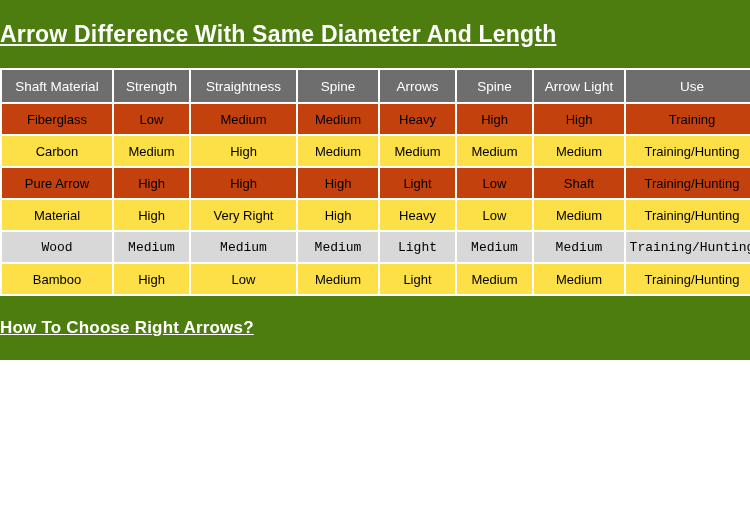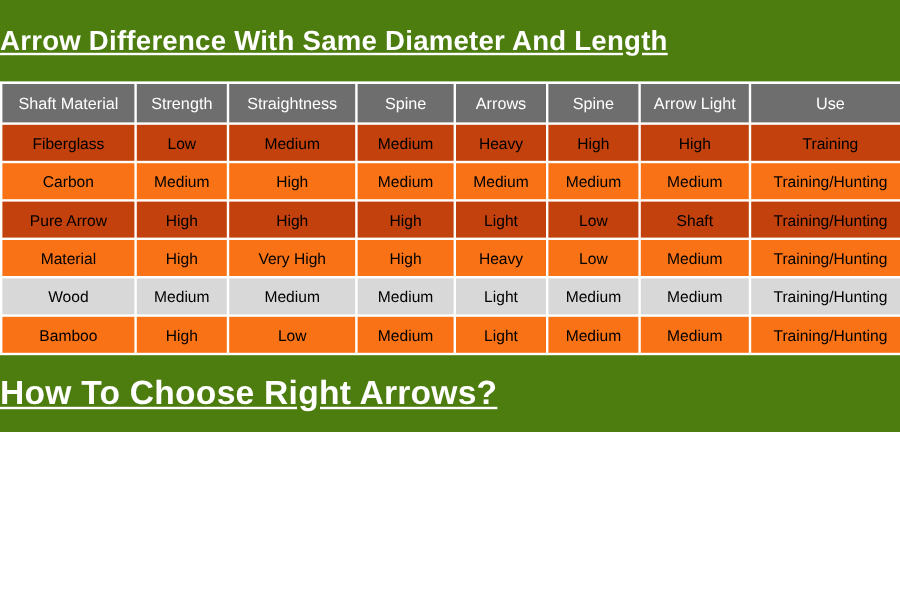"Carbon" tr.row-dark td { background: #f97316 -> #fde047 }
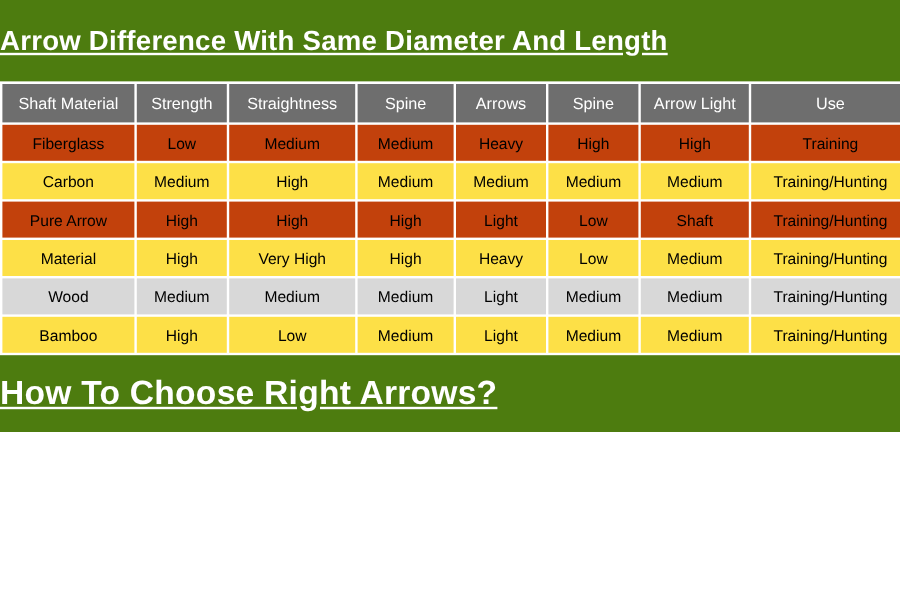"Very High" td { text: High -> Right }
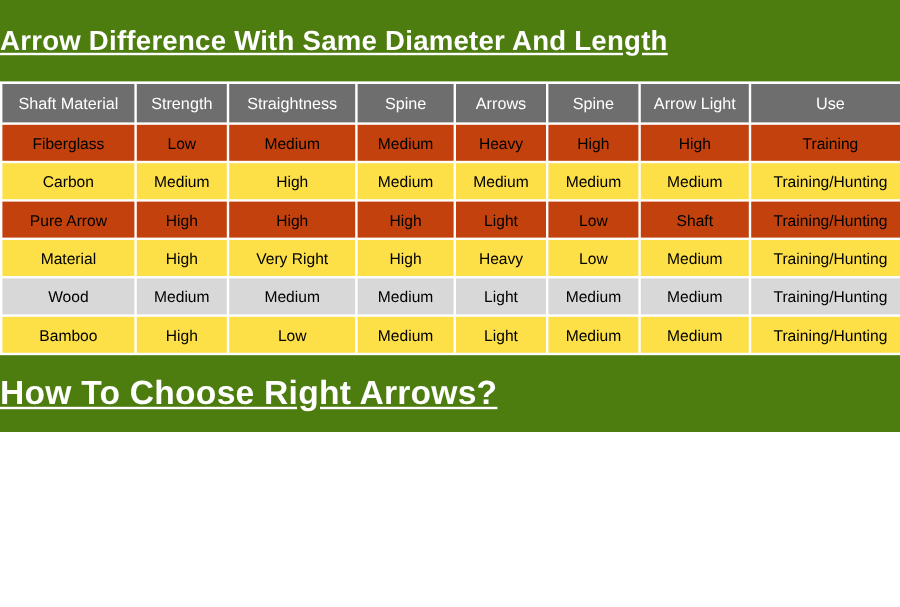"Wood" tr.row-pale td { font-family: none -> Liberation Mono, monospace }
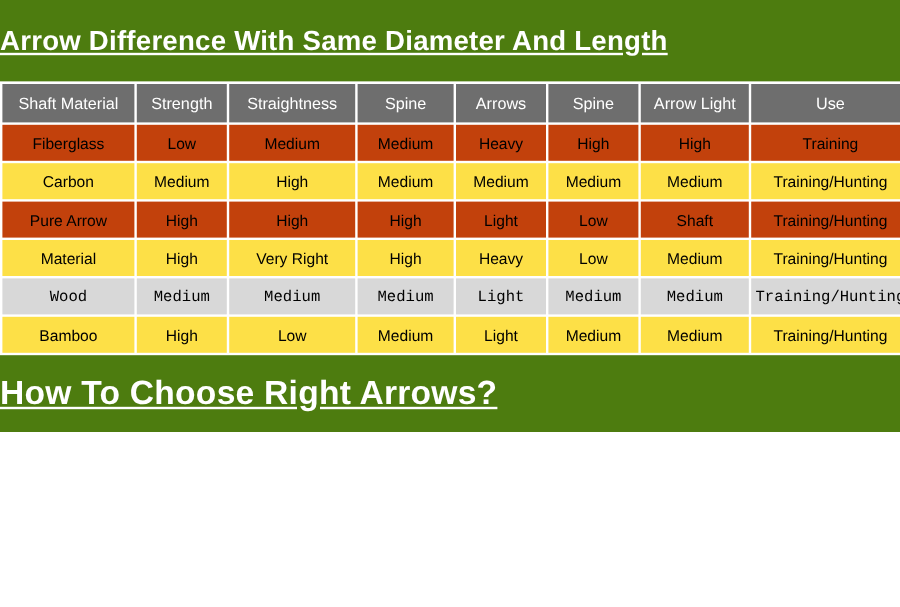"How To Choose Right Arrows?" #choose-banner { font-size: 28px -> 17px }
